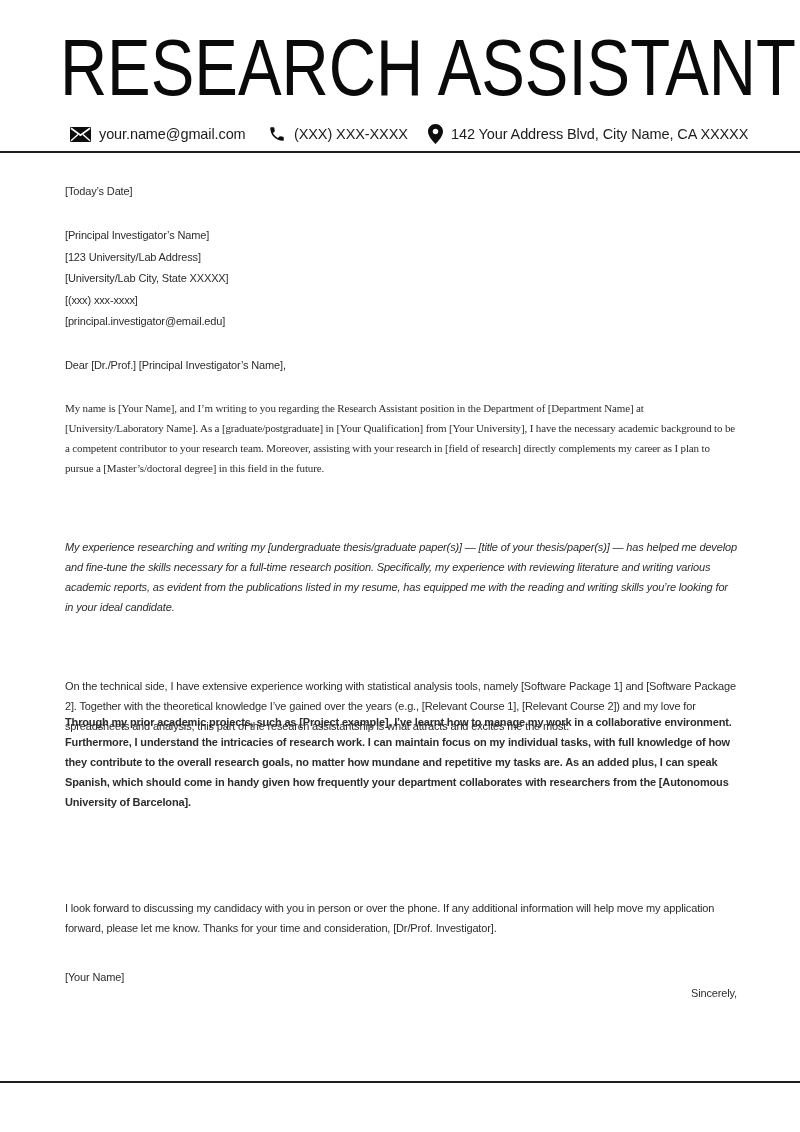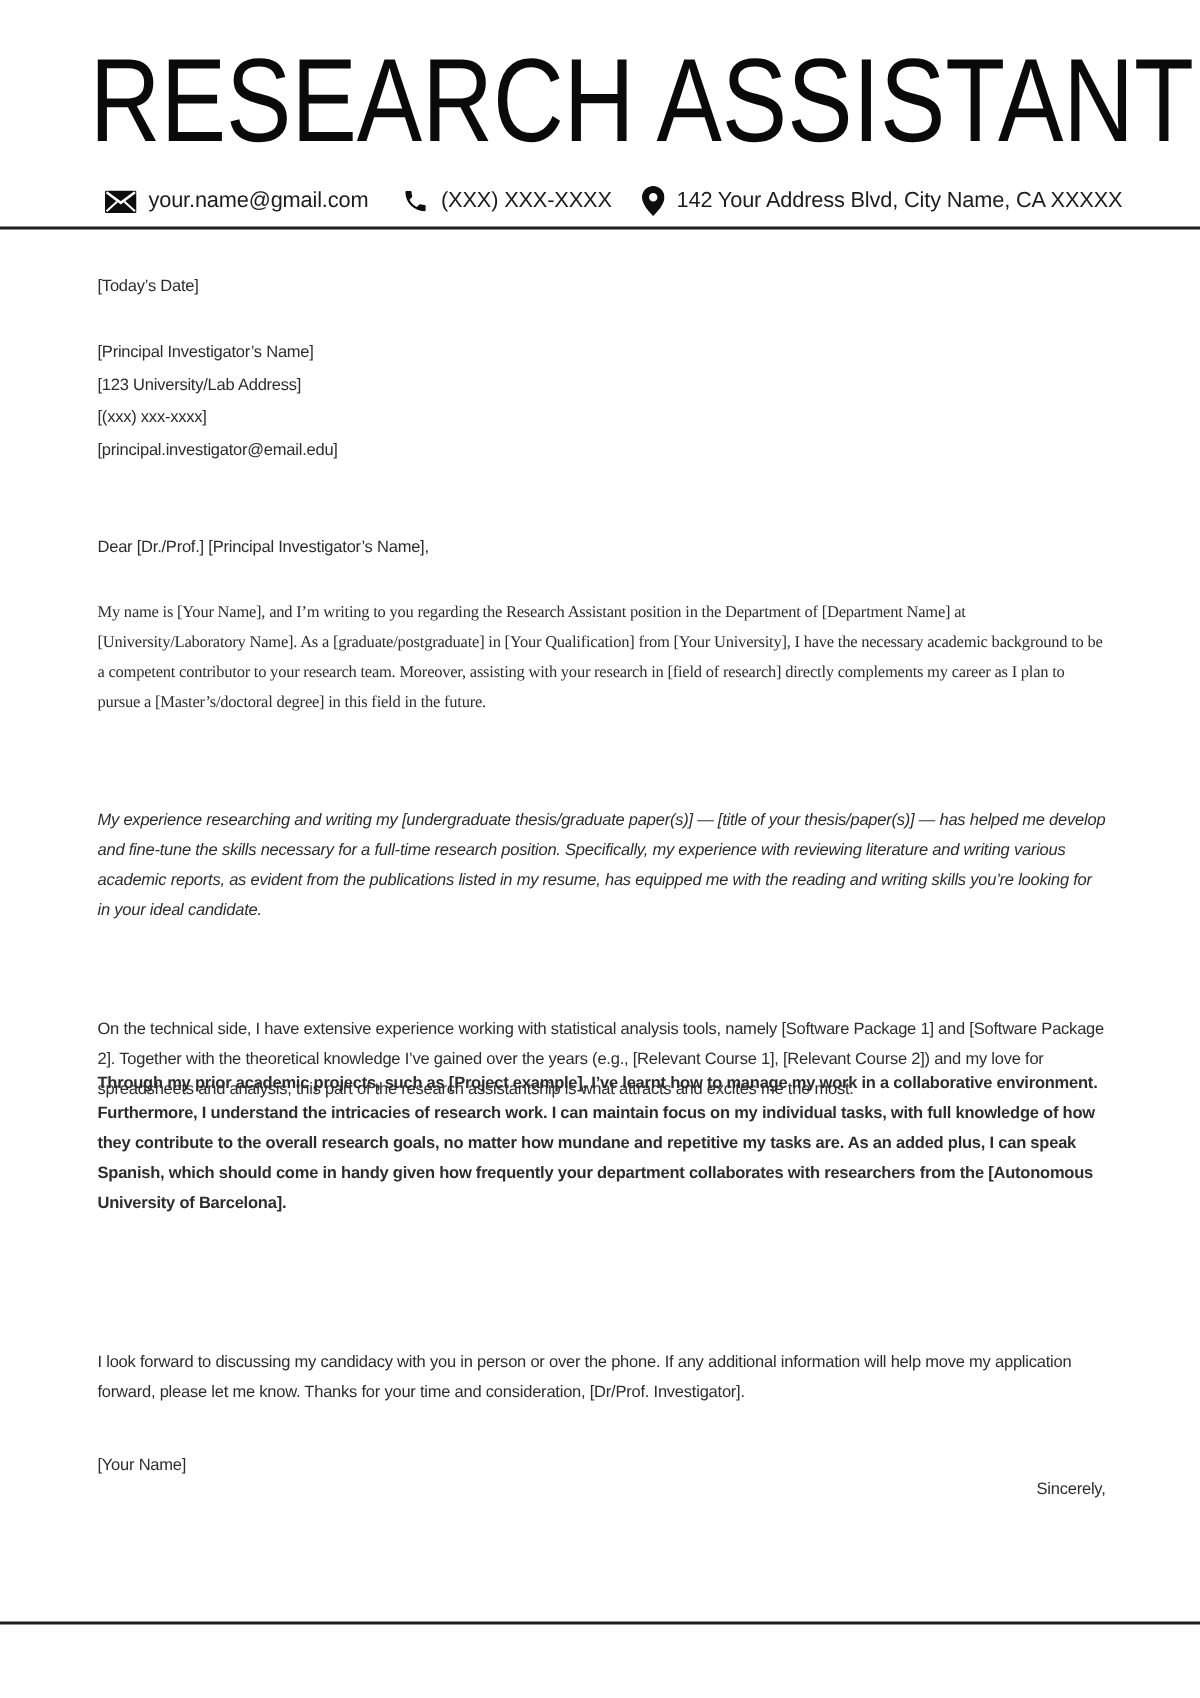"[University/Lab City, State XXXXX]" div { html: none -> <div>[University/Lab City, State XXXXX]</div> }
